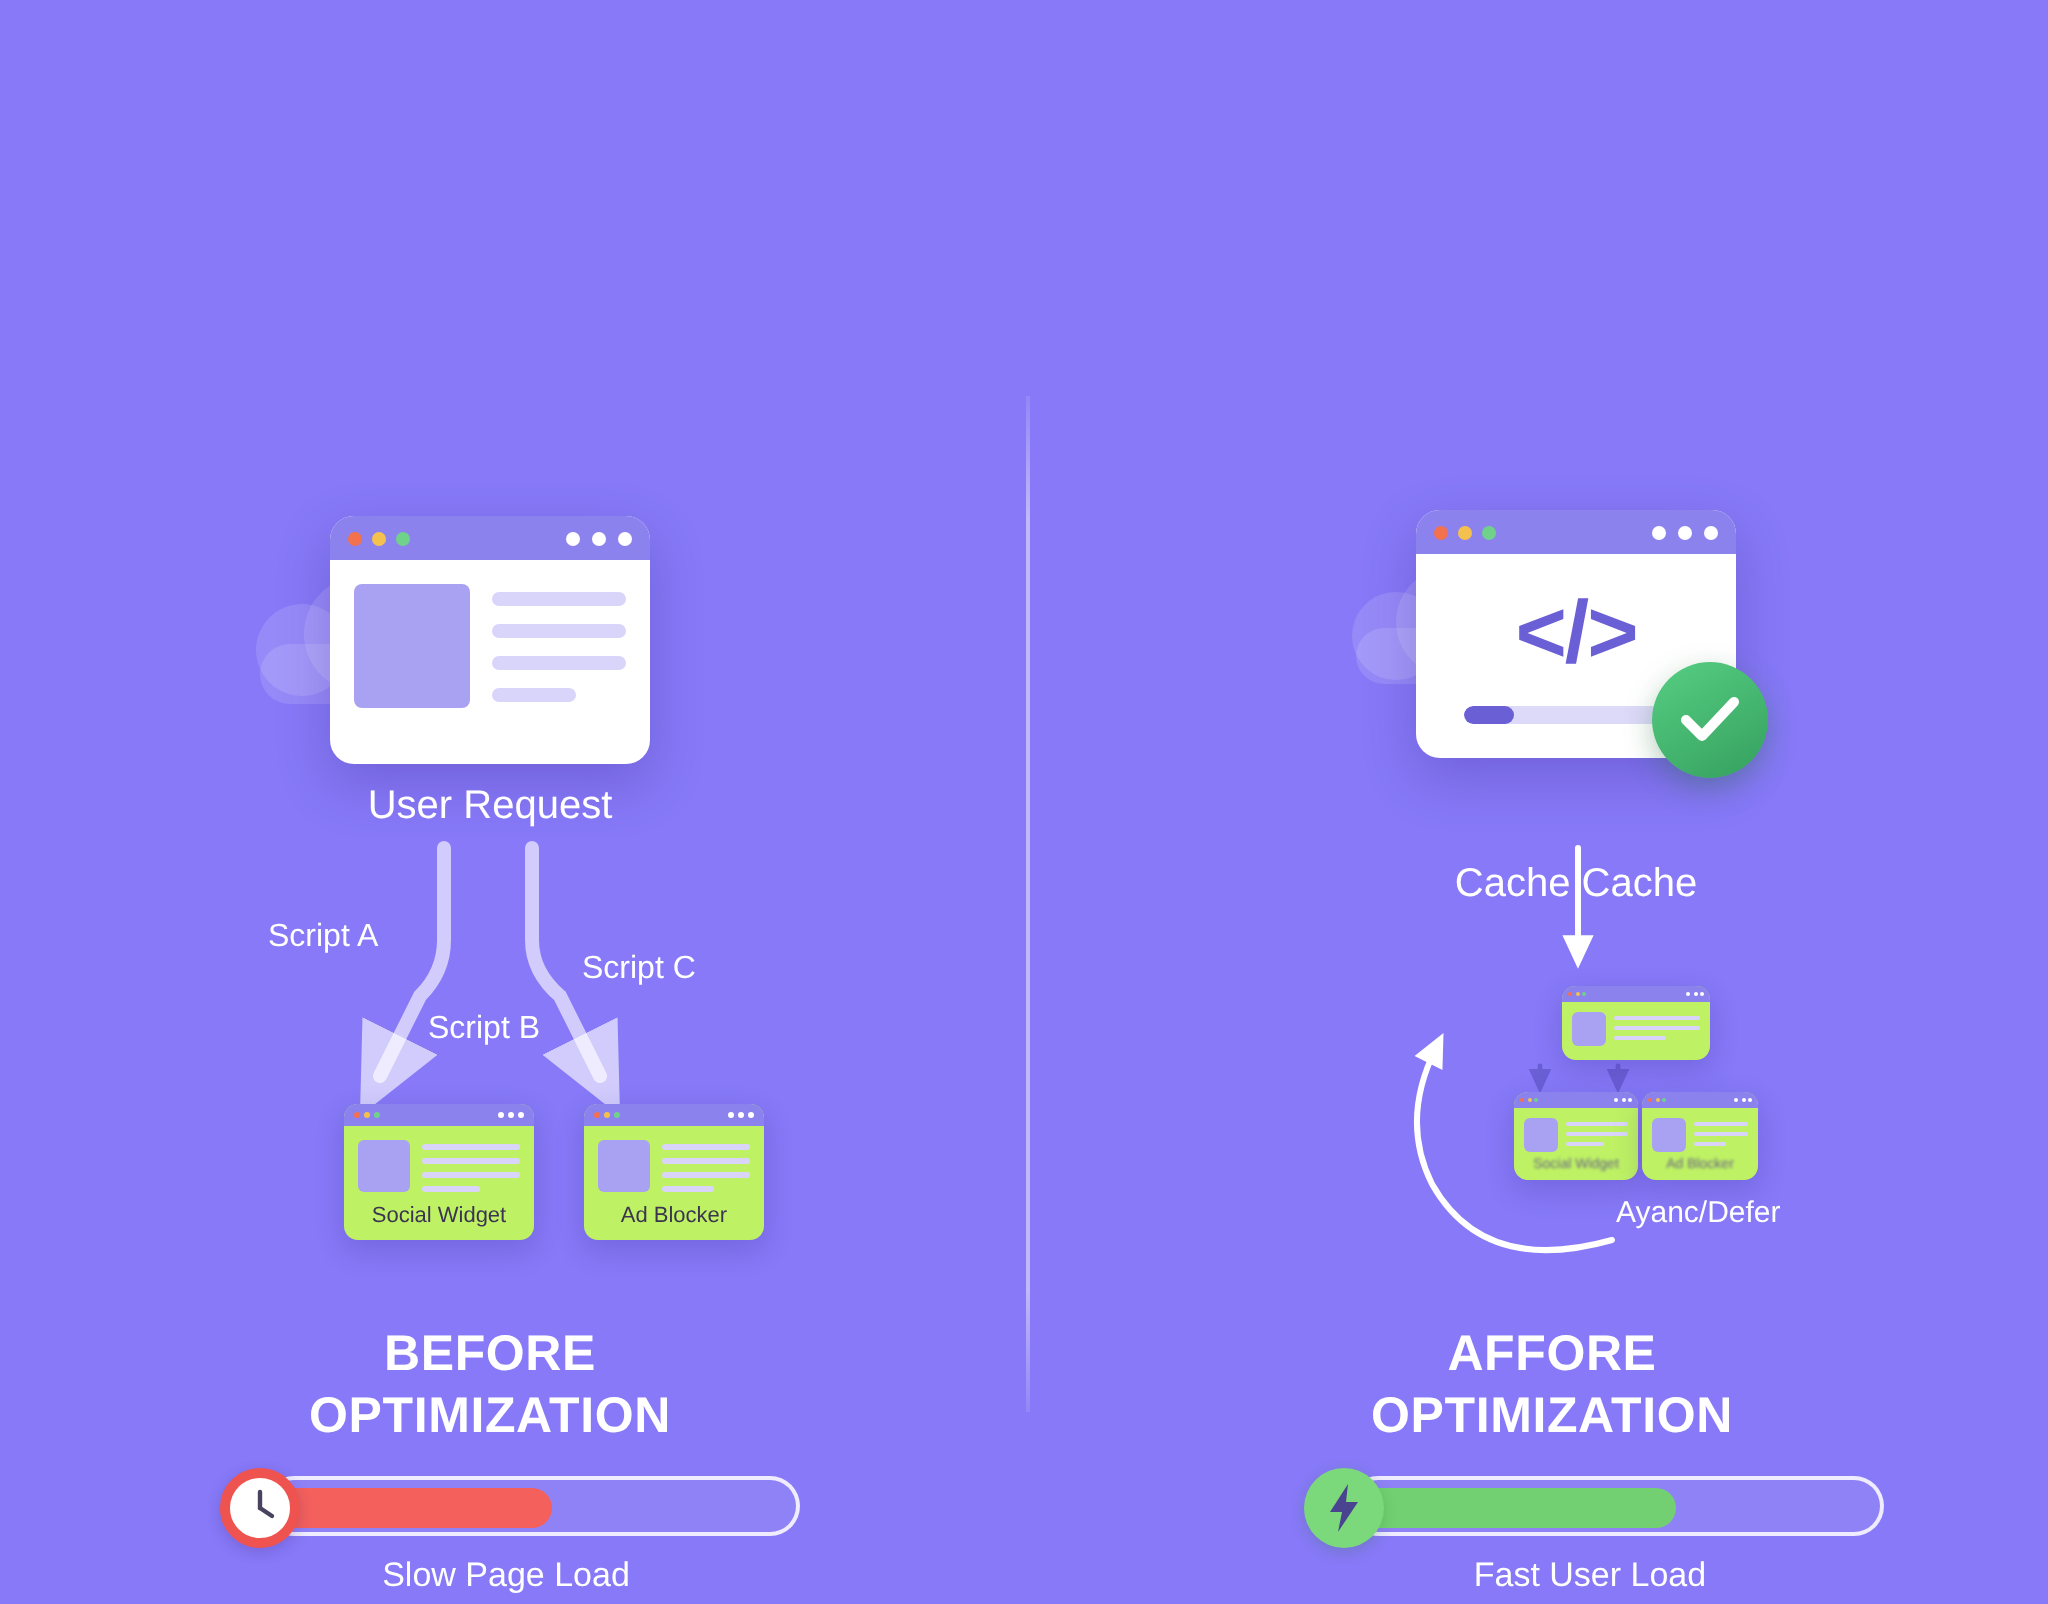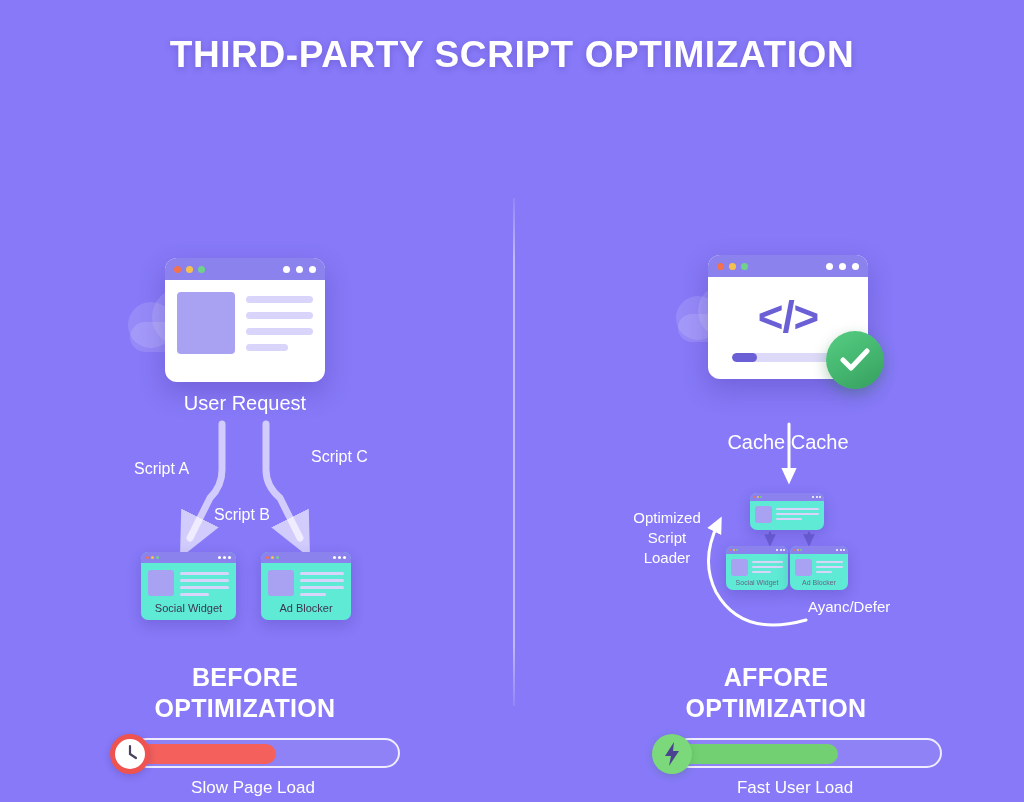"THIRD-PARTY SCRIPT OPTIMIZATION" div.main-title { html: <div>THIRD-PARTY SCRIPT OPTIMIZATION</div> -> none }
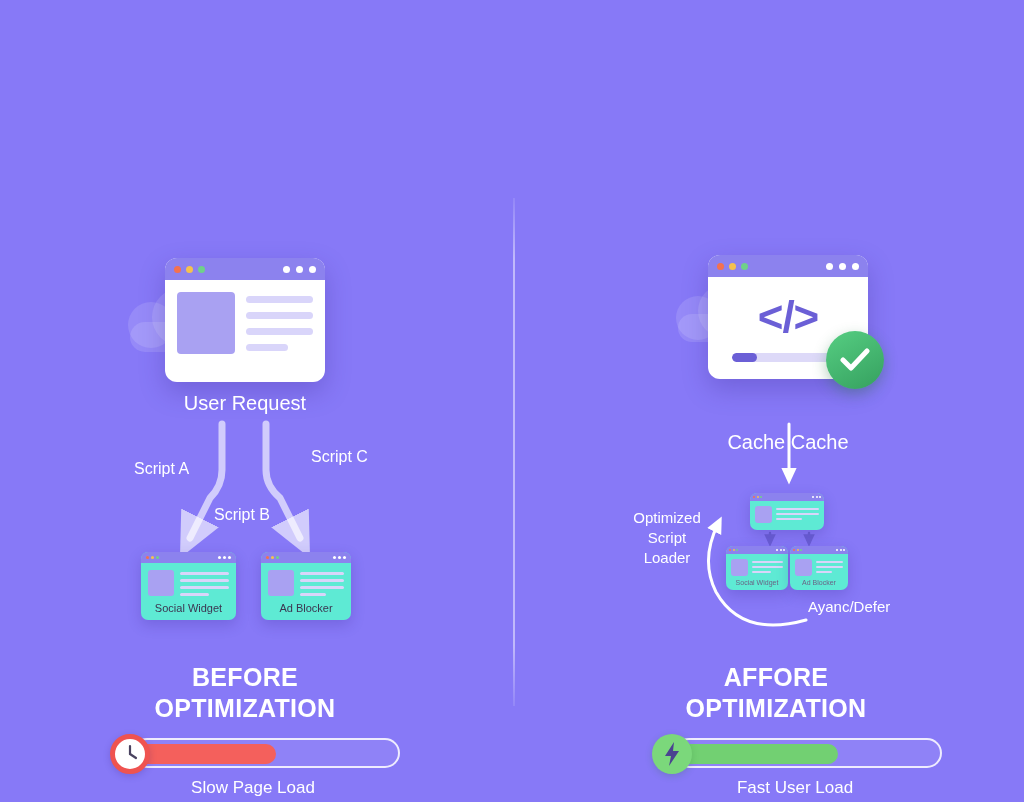"Script C" .lab-c { margin-left: 20px -> none; top: 448px -> 476px }
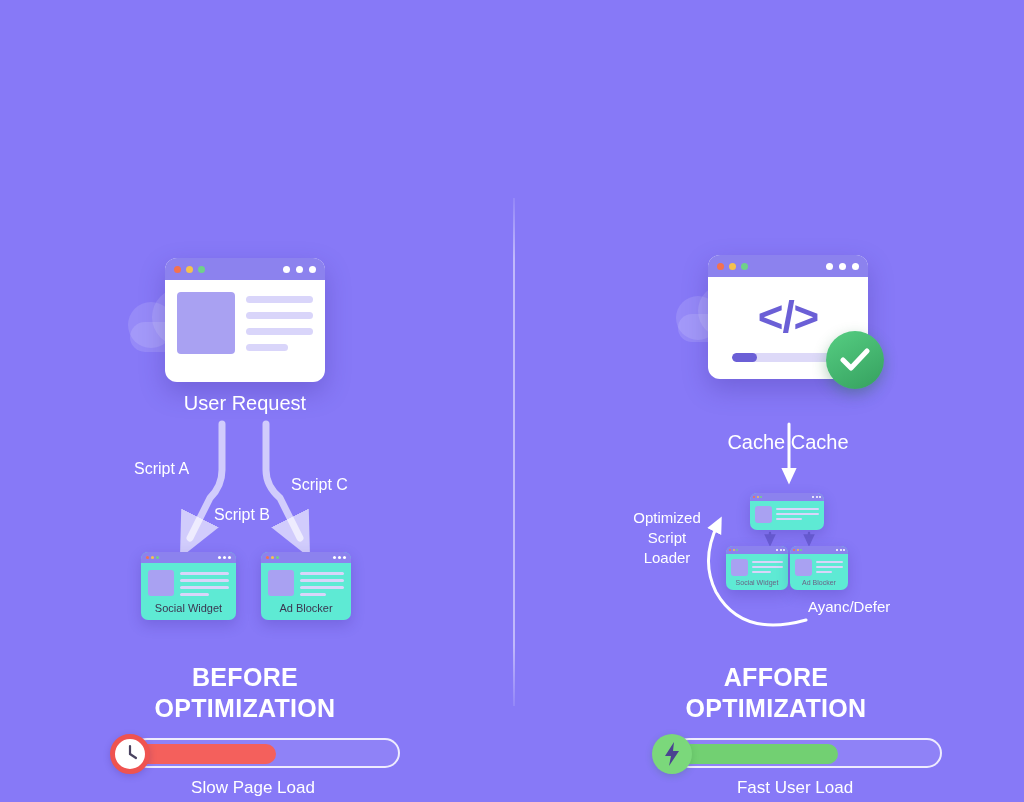"Optimized" div.loader-label { html: <div> <span>Optimized</span><br> <span>Script</span><br> <span>Loader</span> </div> -> none }
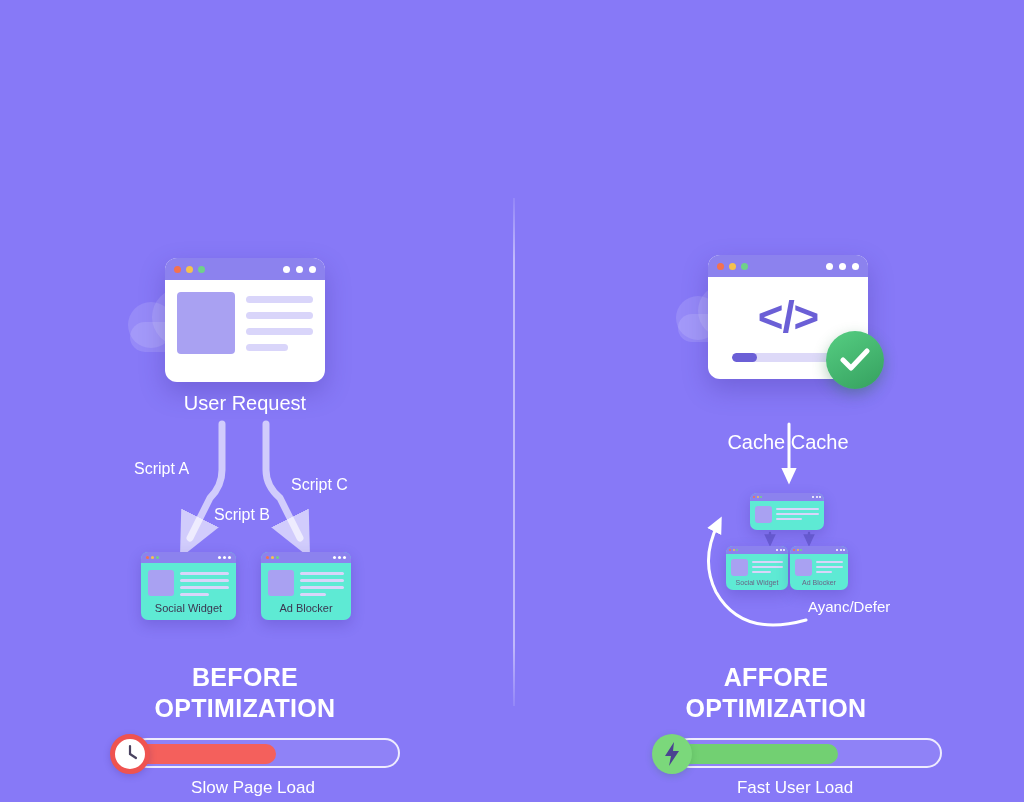"Social Widget" .card { background: #5eead4 -> #bef264; margin-left: none -> 31px }
